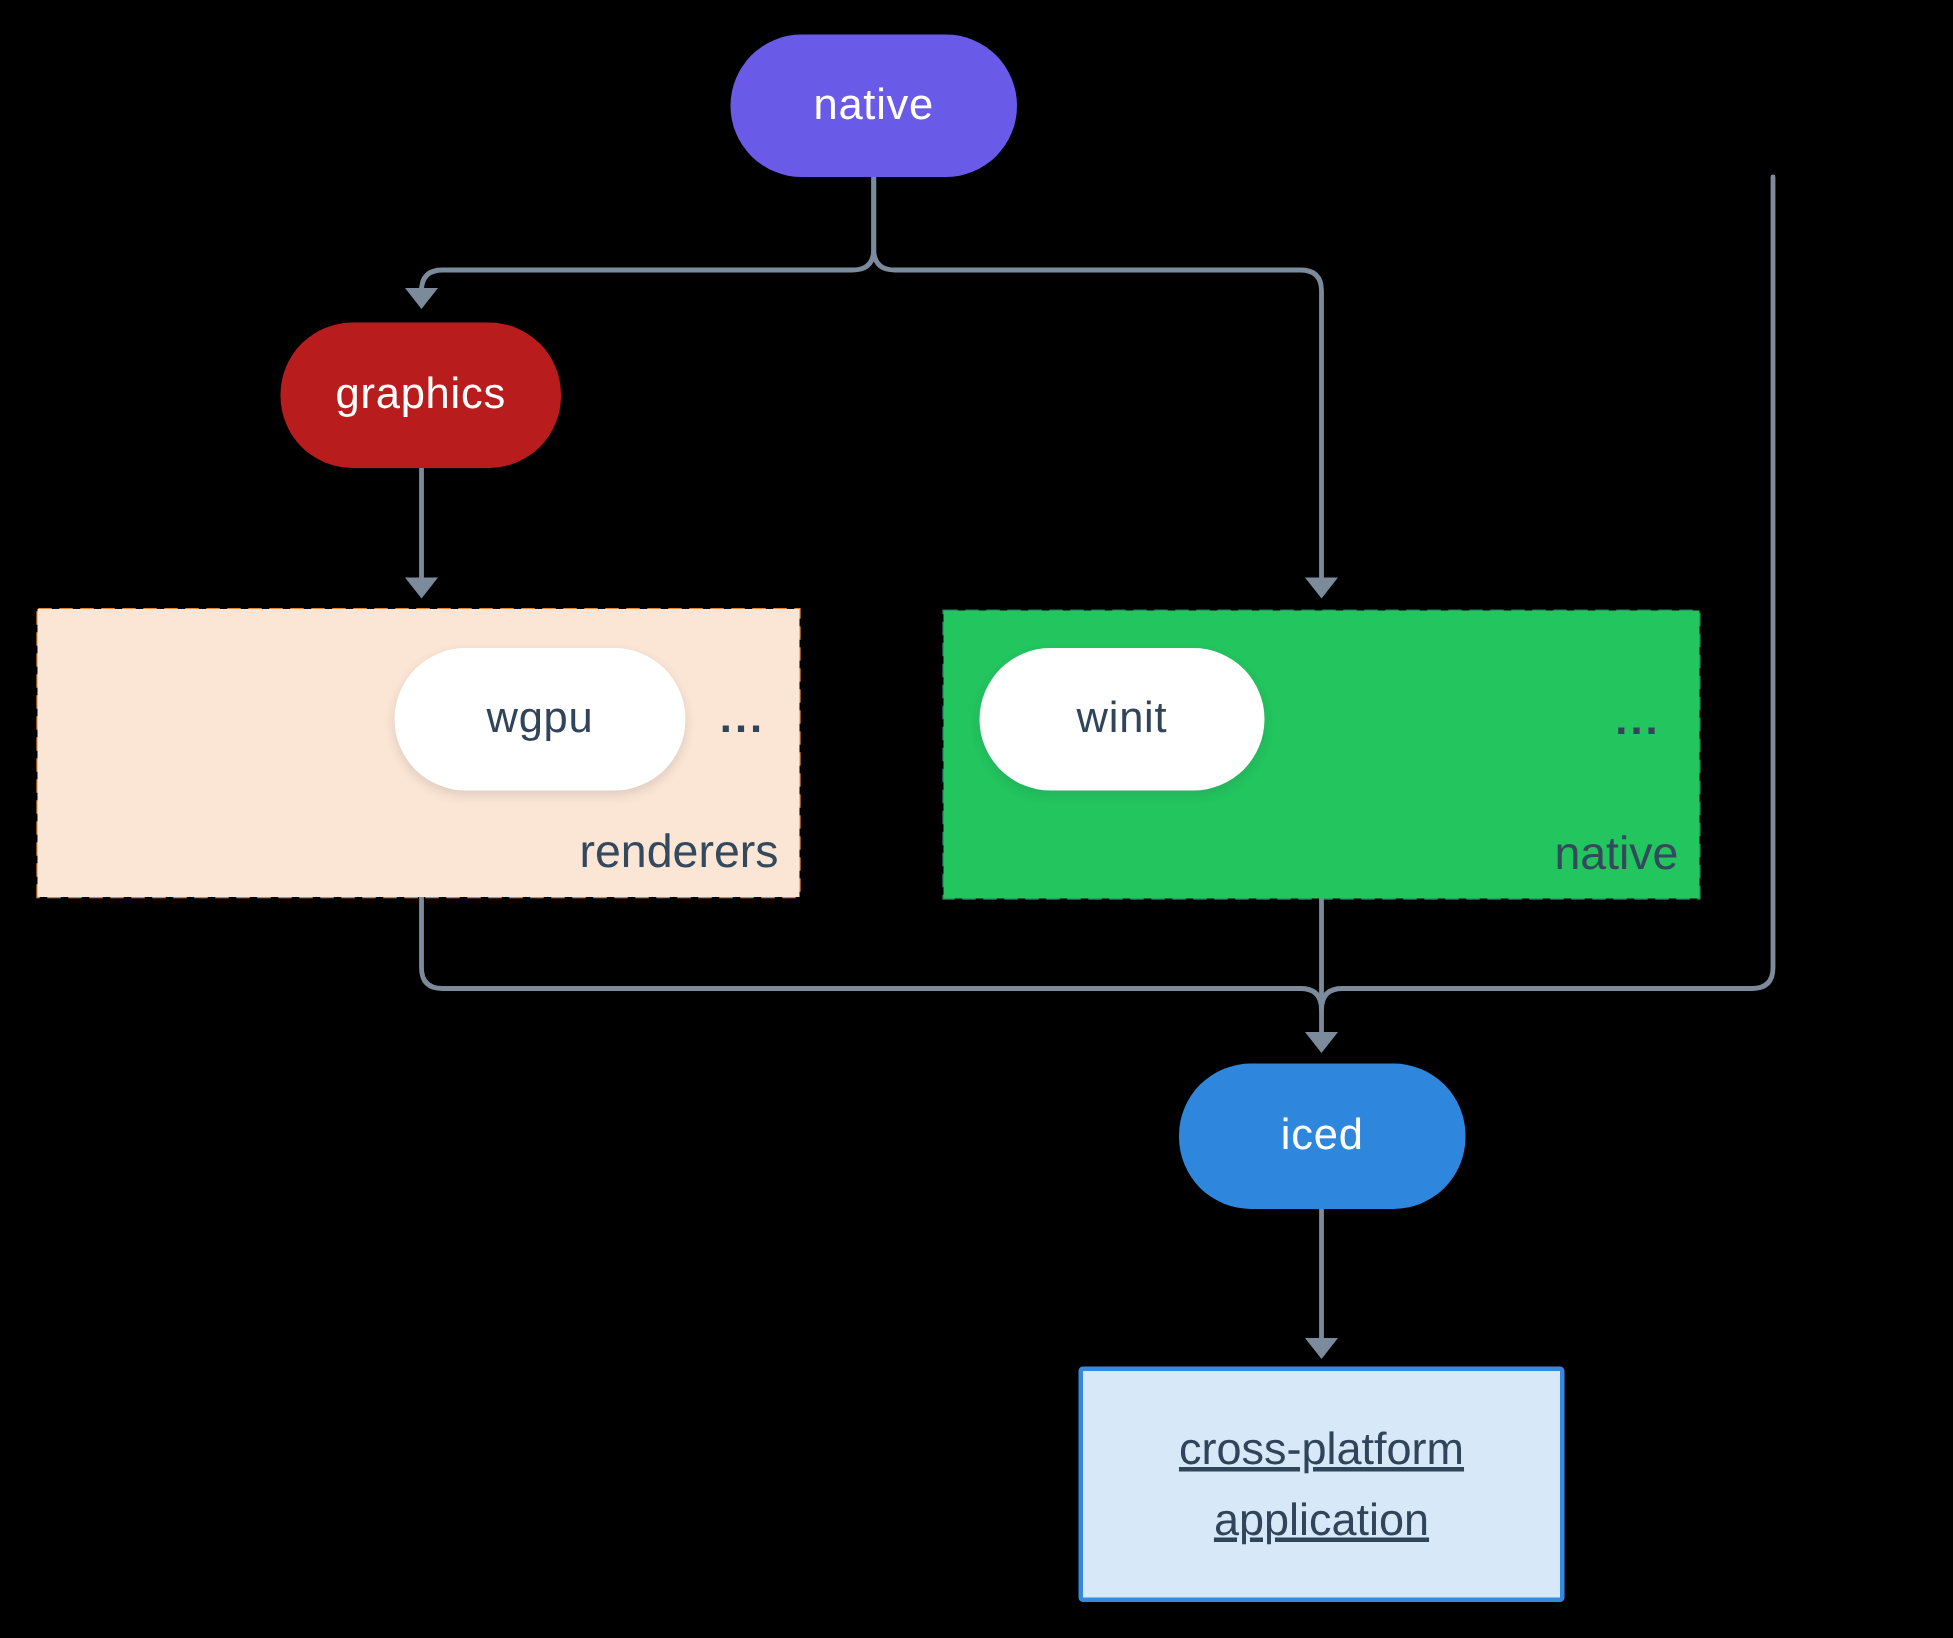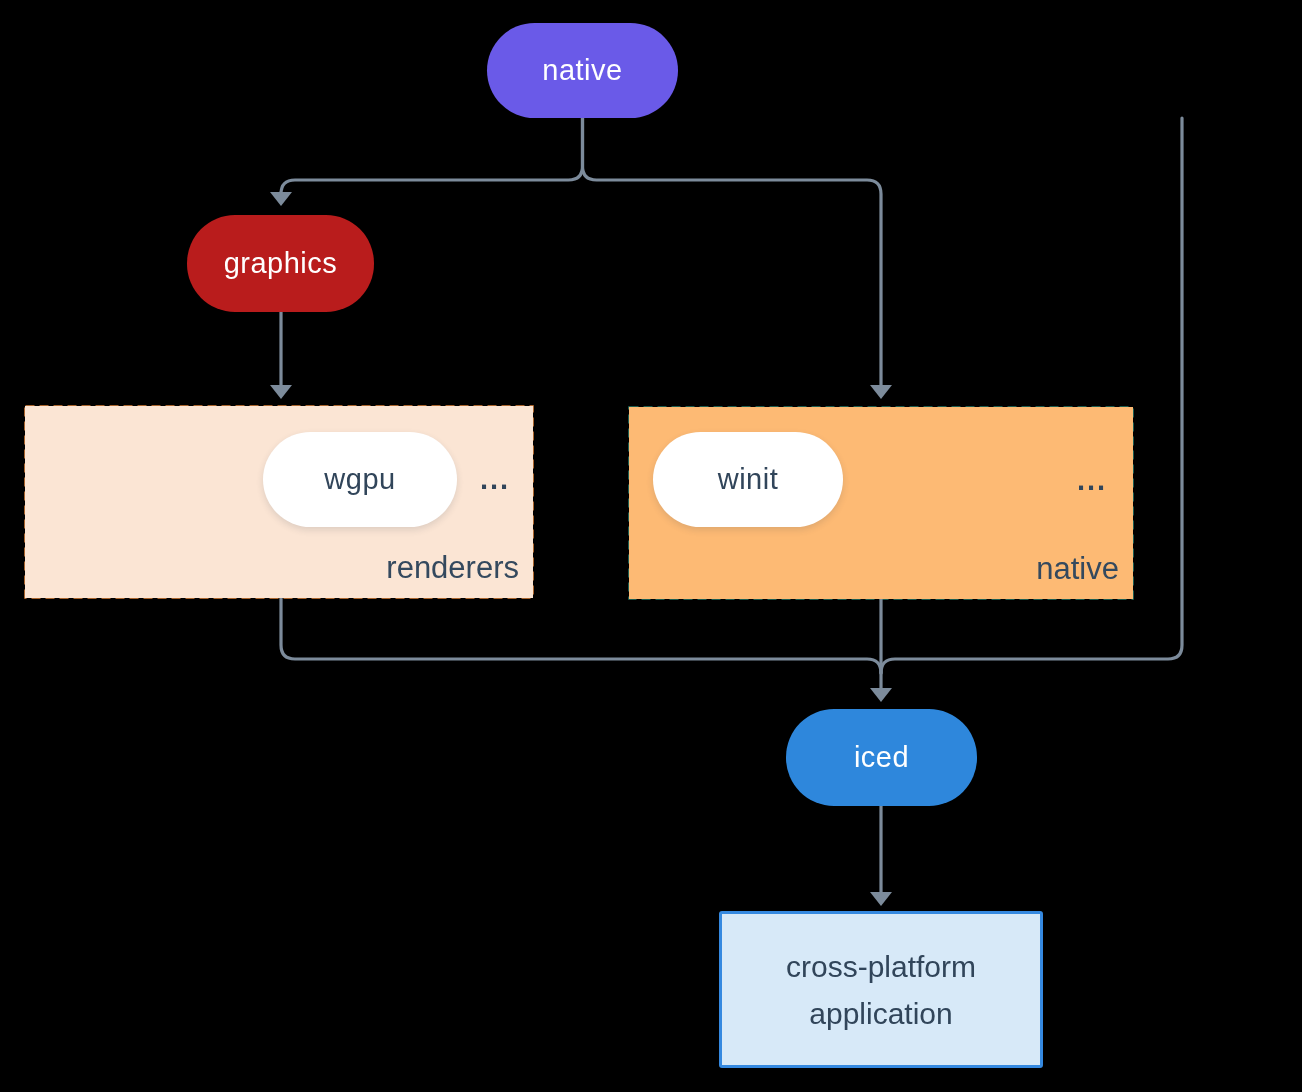"winit" .group-shells { background: #fdba74 -> #22c55e }
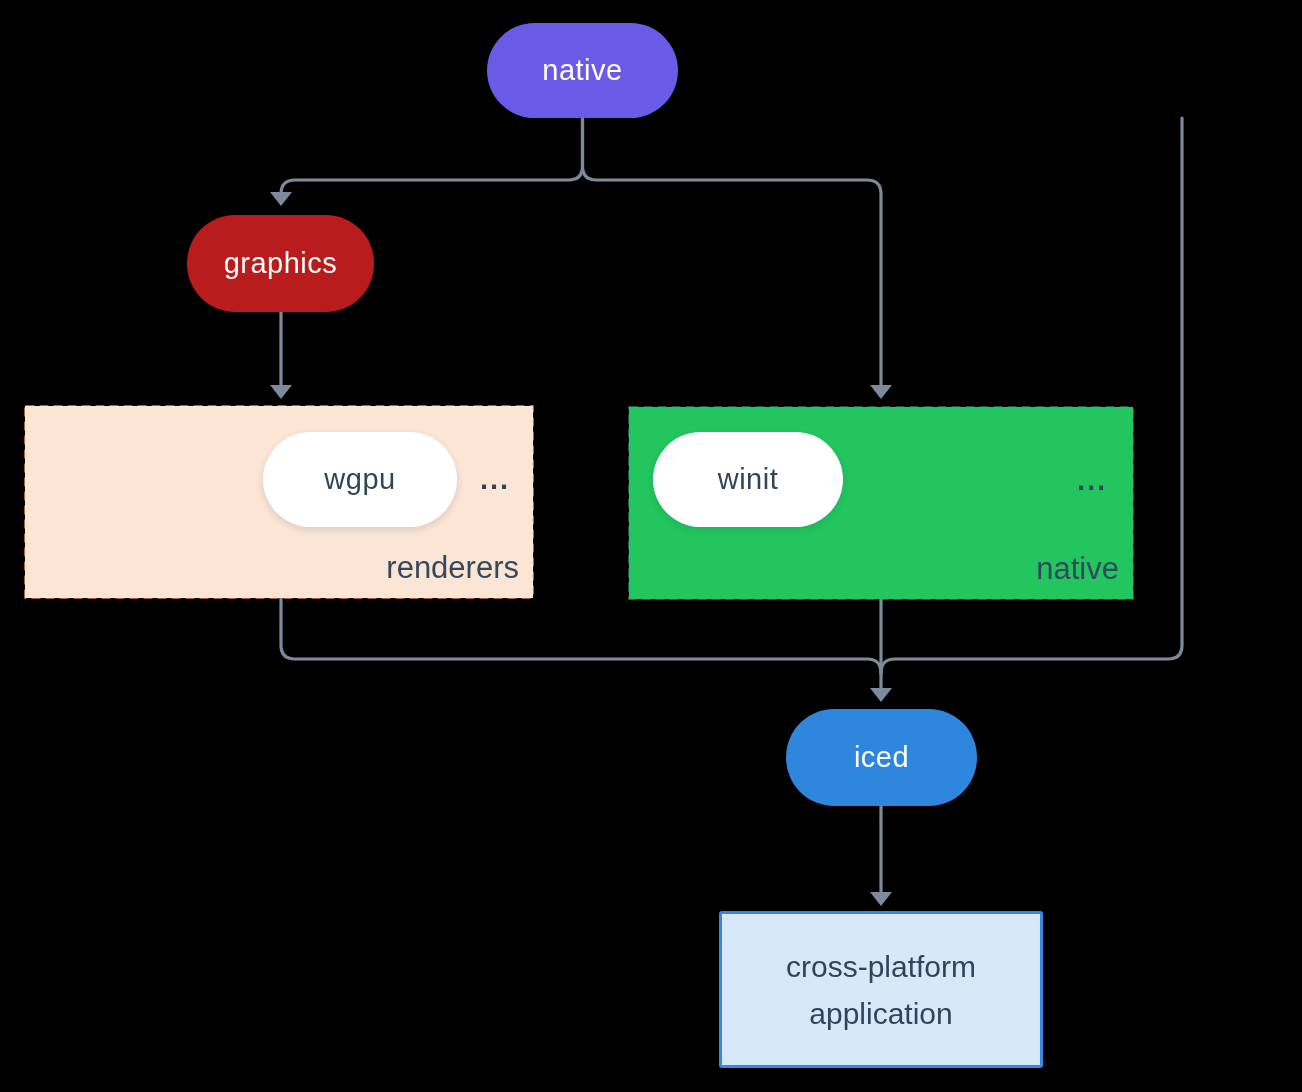"cross-platform" .app-box { text-decoration: none -> underline }
